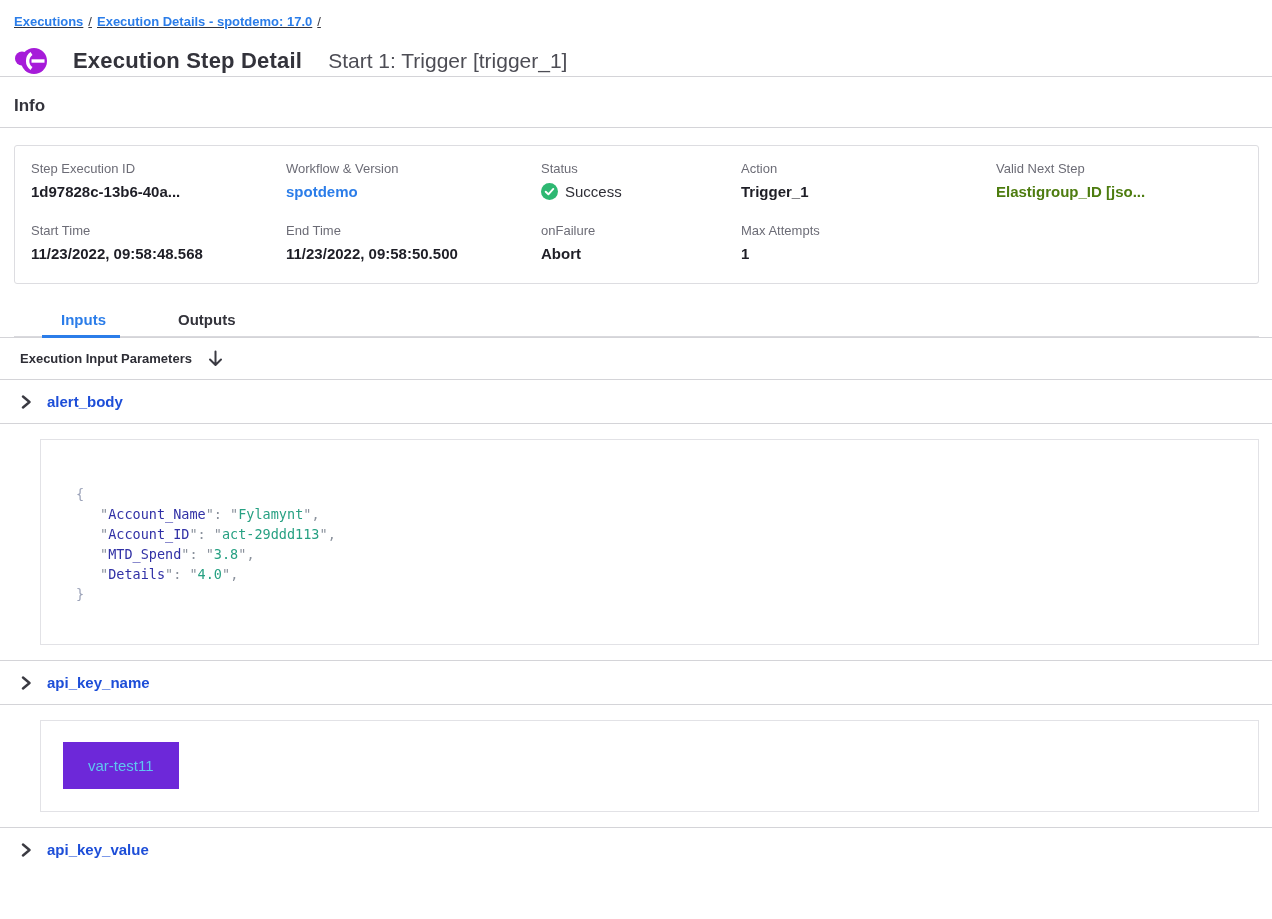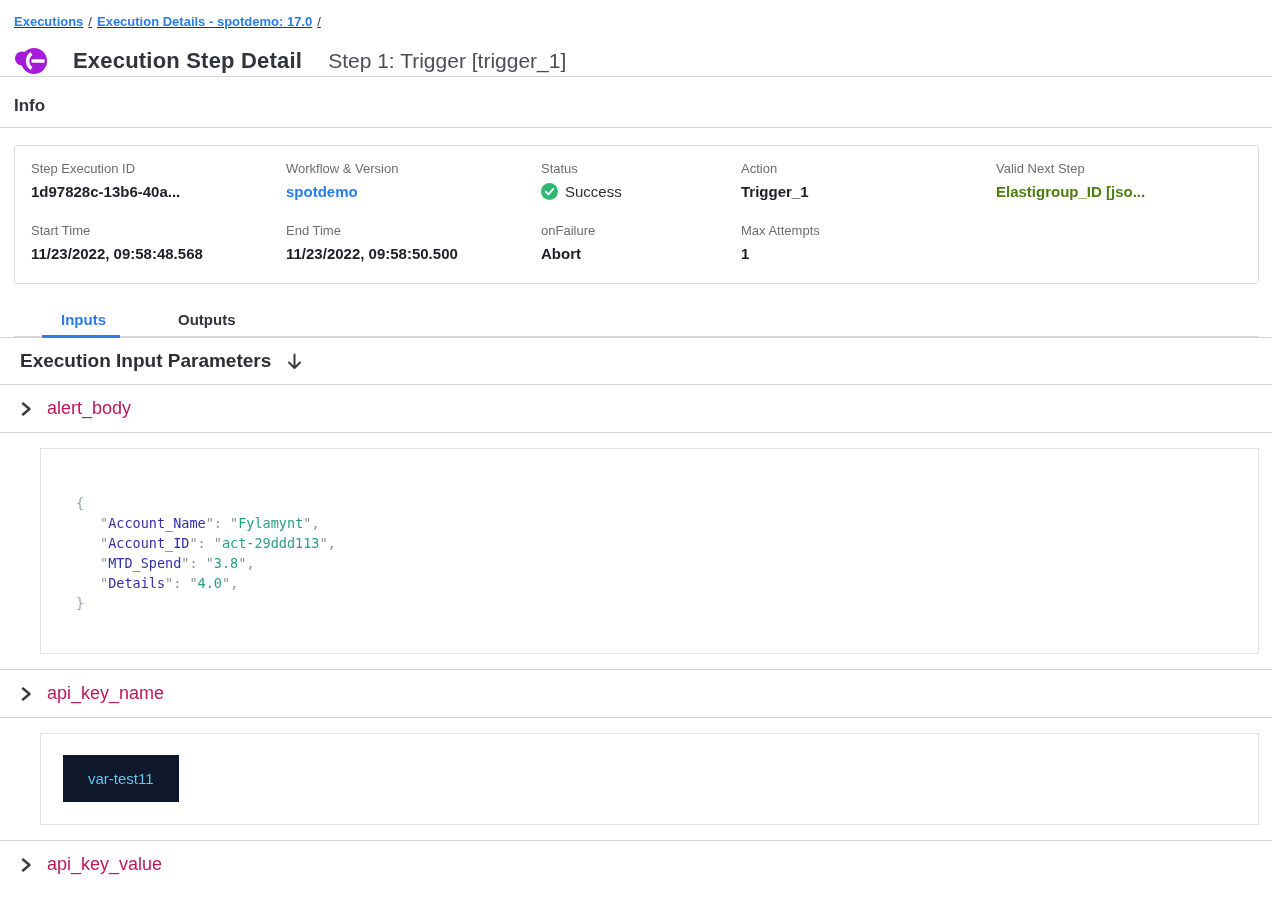"Step 1: Trigger [trigger_1]" span.page-subtitle { text: Step -> Start }
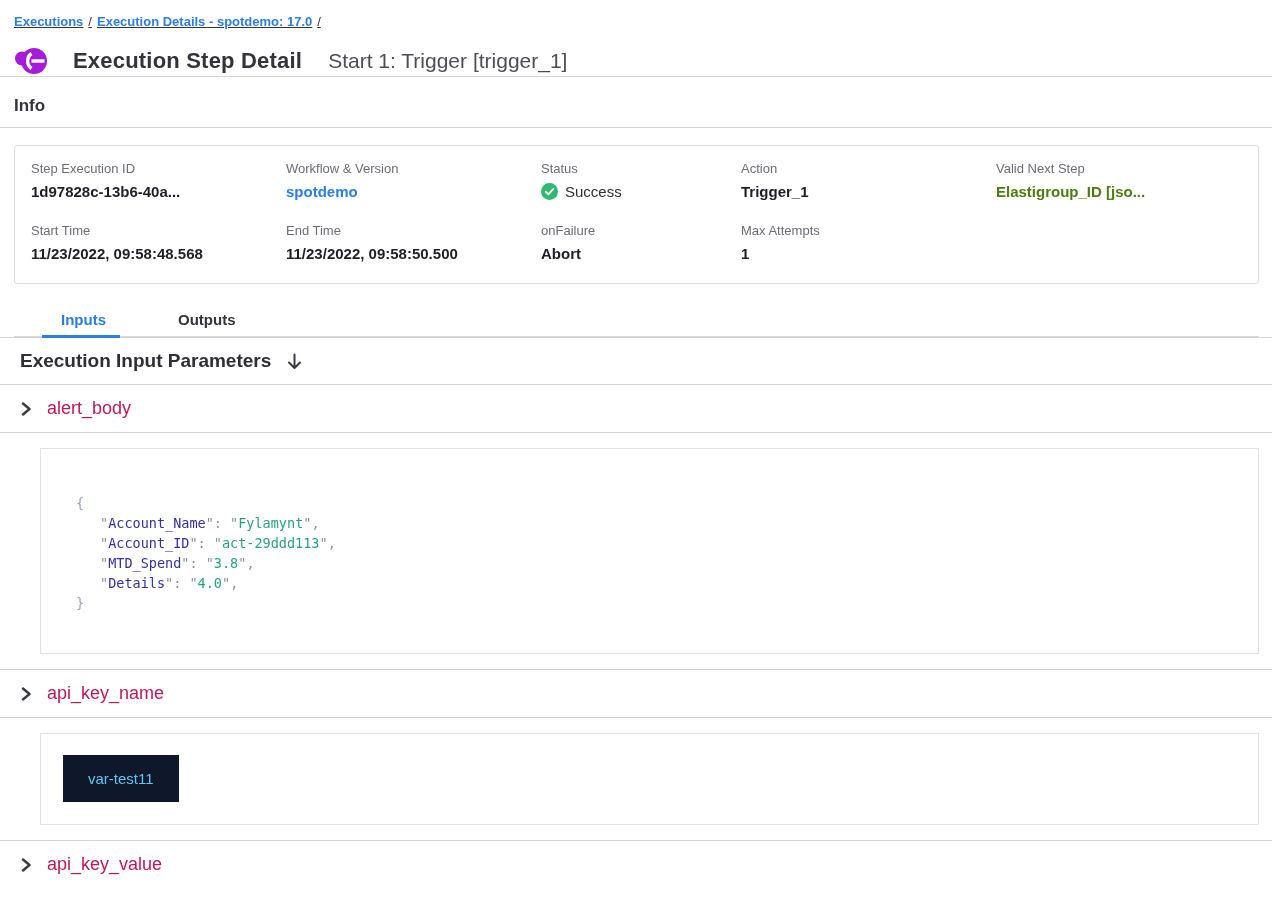"Execution Input Parameters" .param-header .ph-label { font-size: 19px -> 13px }
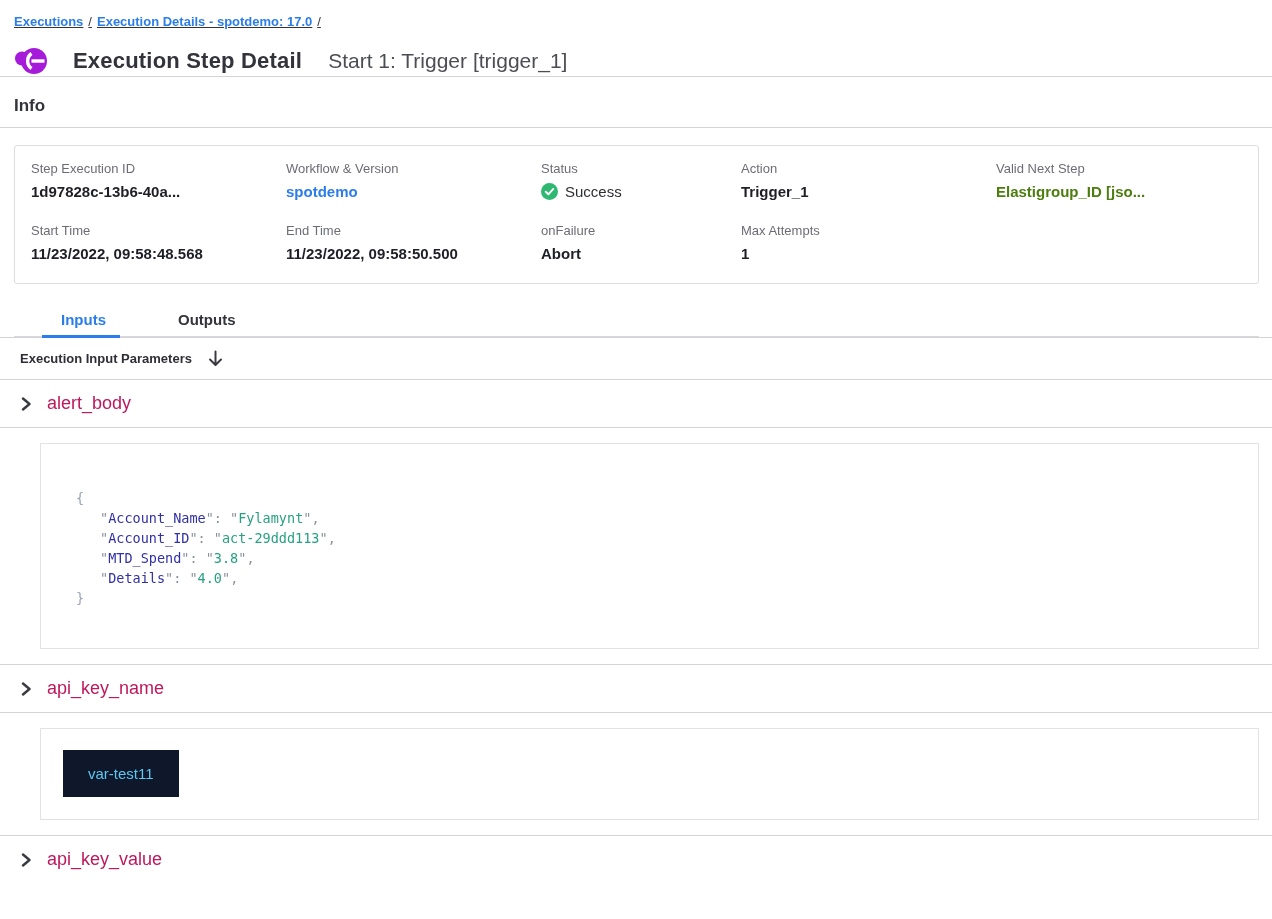"alert_body" .param-row .p-name { color: #be185d -> #1d4ed8; font-size: 18px -> 15px; font-weight: 400 -> 700 }
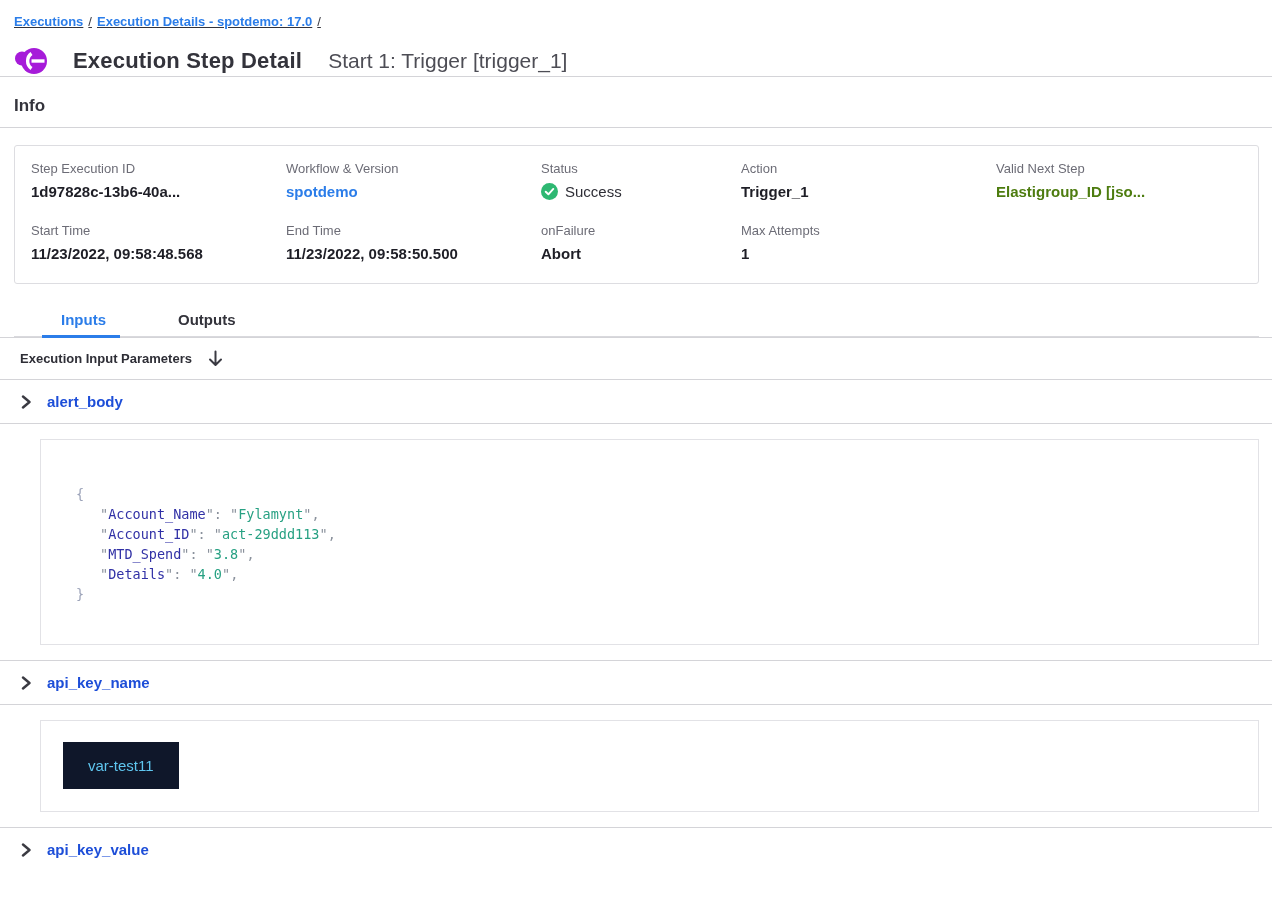"var-test11" .chip { background: #0f172a -> #6d28d9 }
